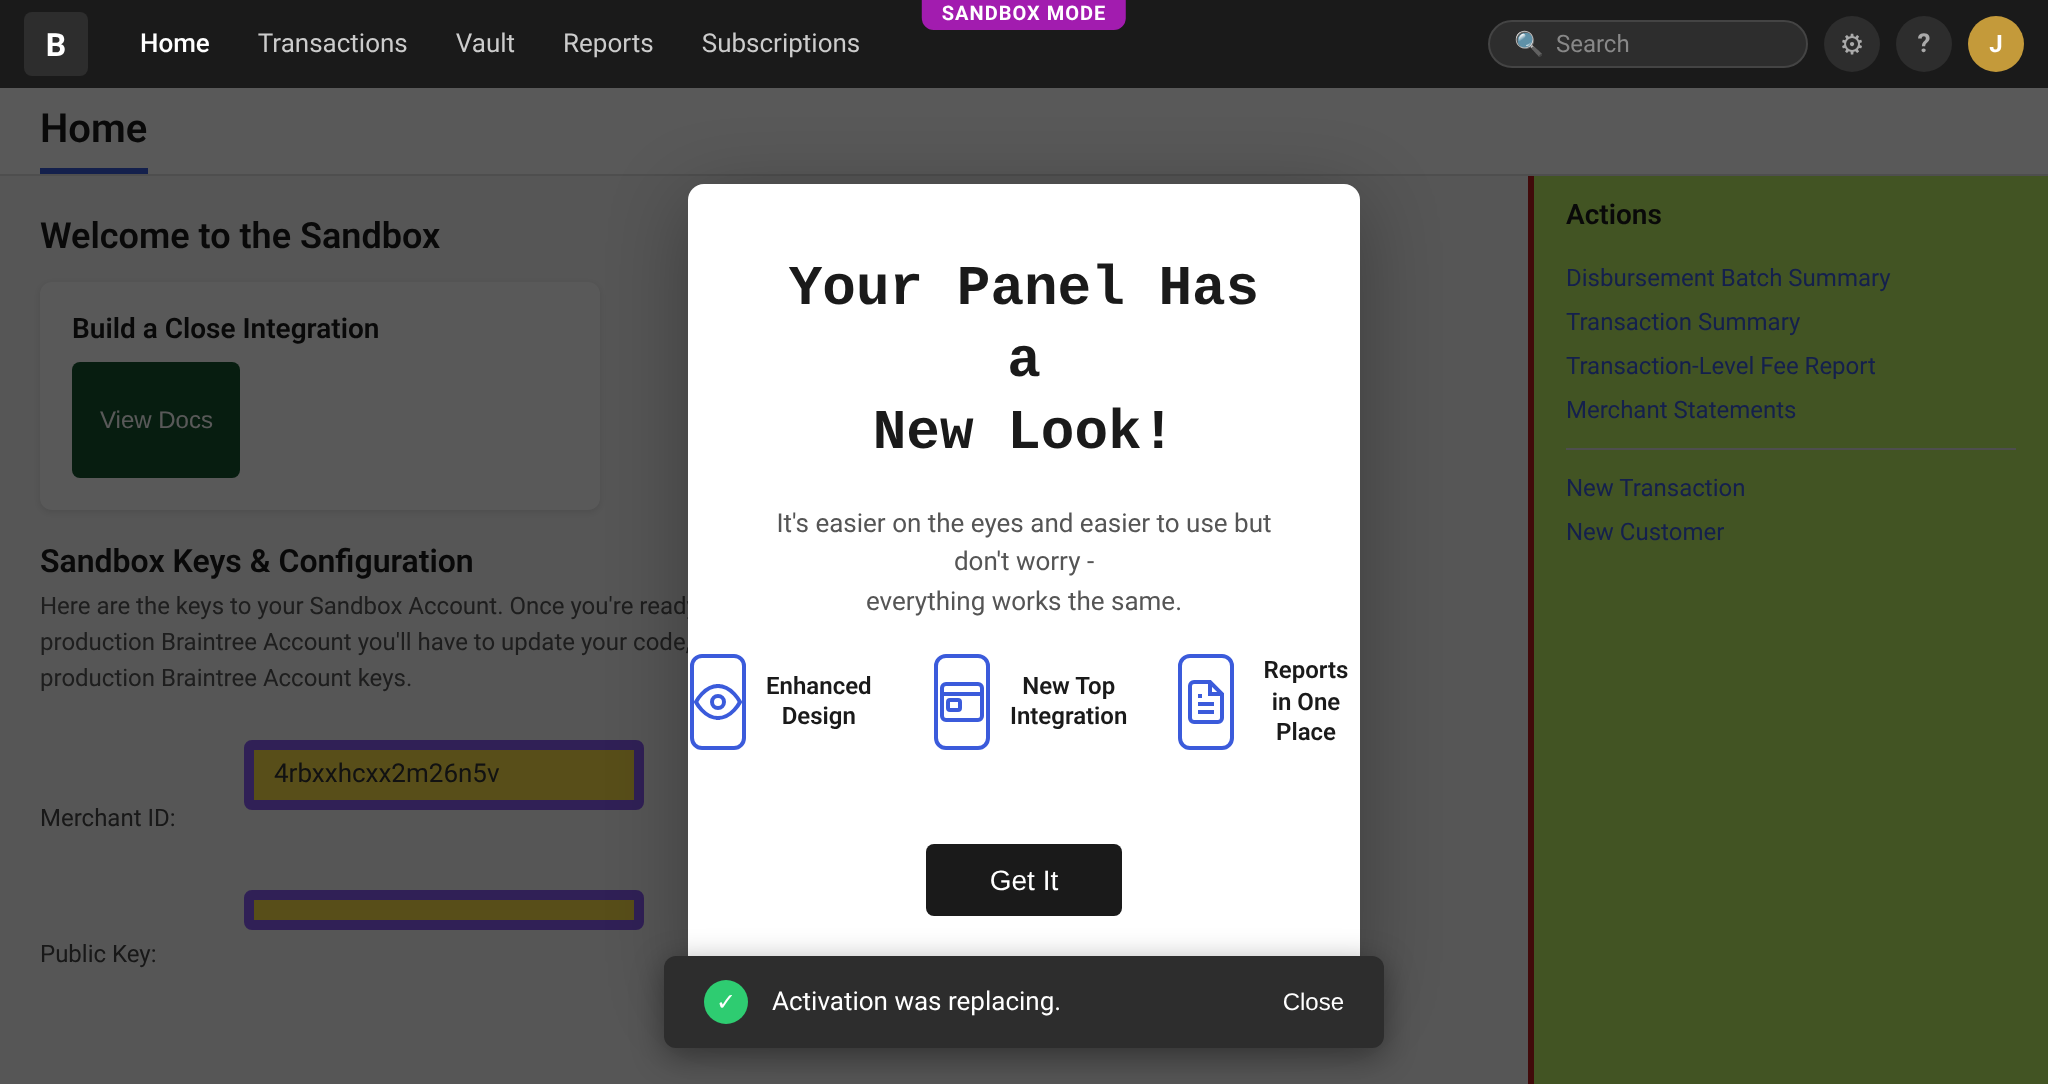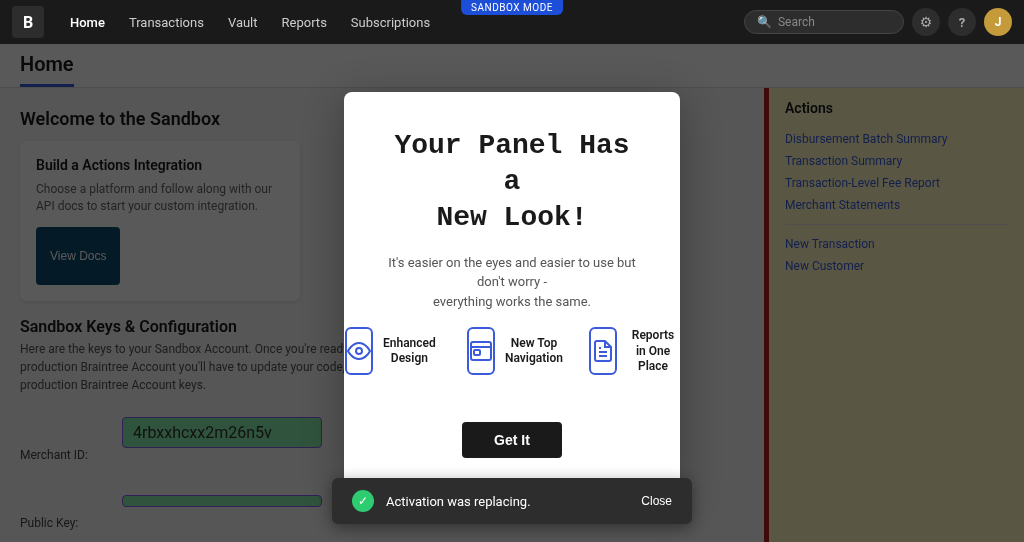"SANDBOX MODE" .sandbox-badge { background: #1d4ed8 -> #a21caf; font-weight: normal -> bold }
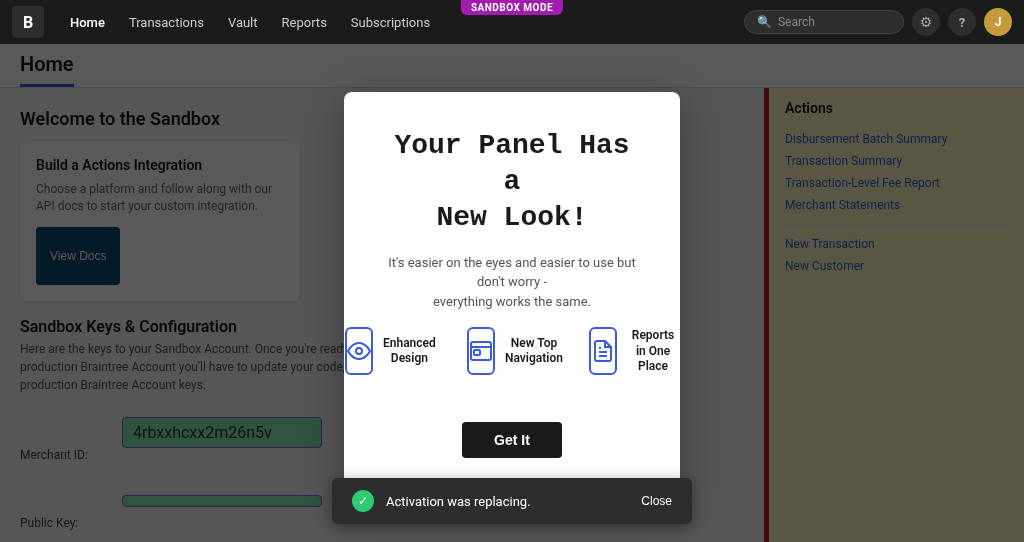"Actions" .right-sidebar { background: #fef9c3 -> #bef264; border-left: 5px solid #b91c1c -> 3px solid #b91c1c }
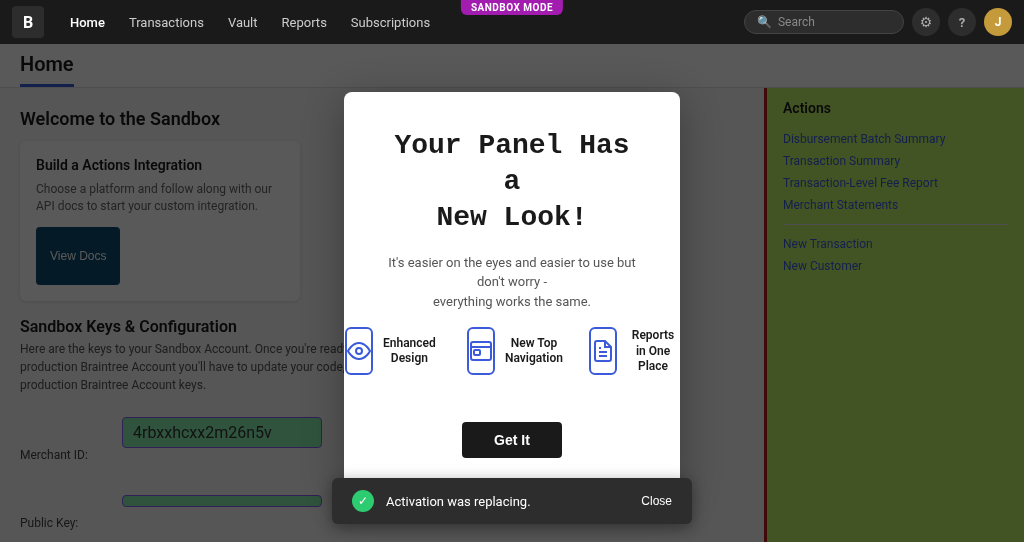"Build a Actions Integration" div.card-title { text: Actions -> Close }
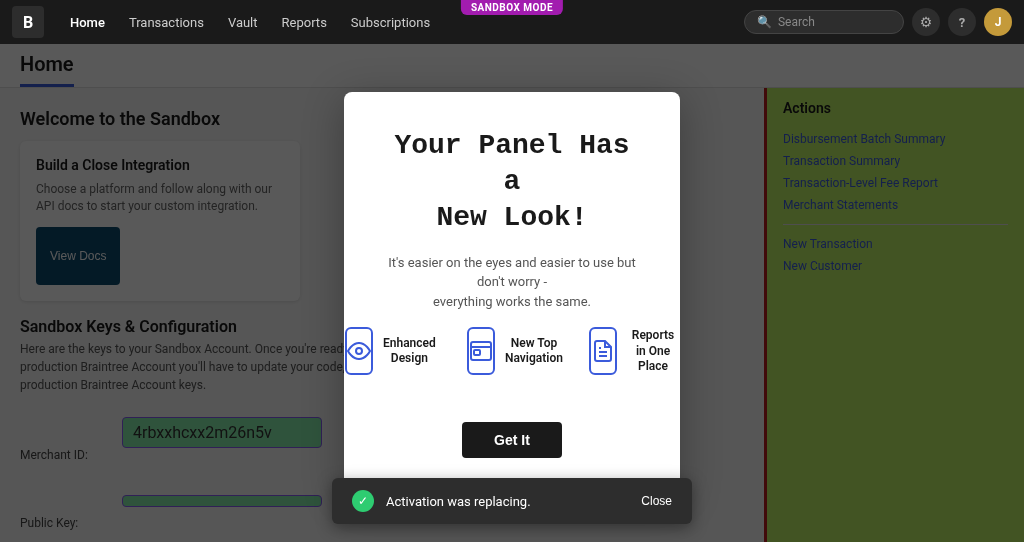"Choose a platform and follow" div.card-text { html: <div>Choose a platform and follow along with our API docs to start your custom integration.</div> -> none }
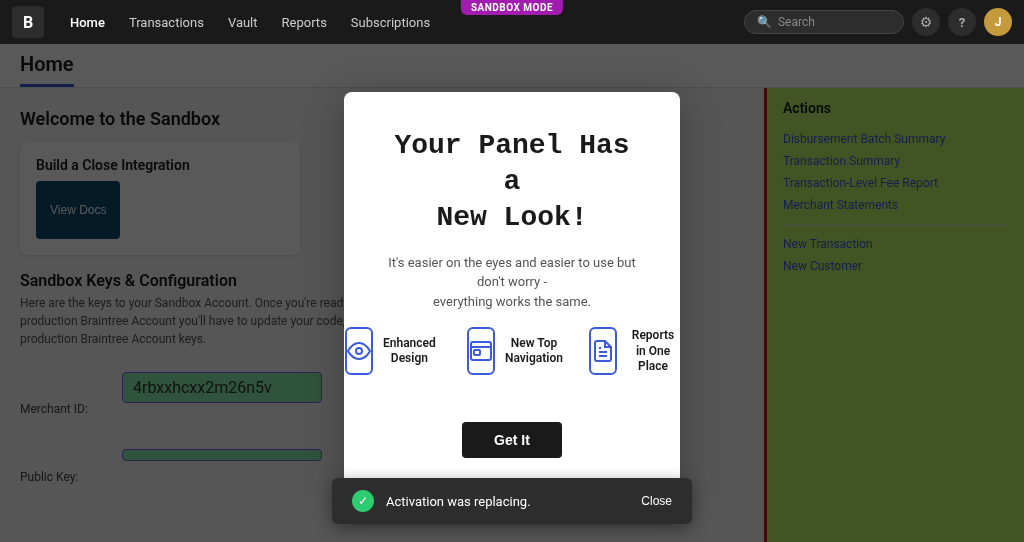"View Docs" .card-btn { background: #0c4a6e -> #14532d }
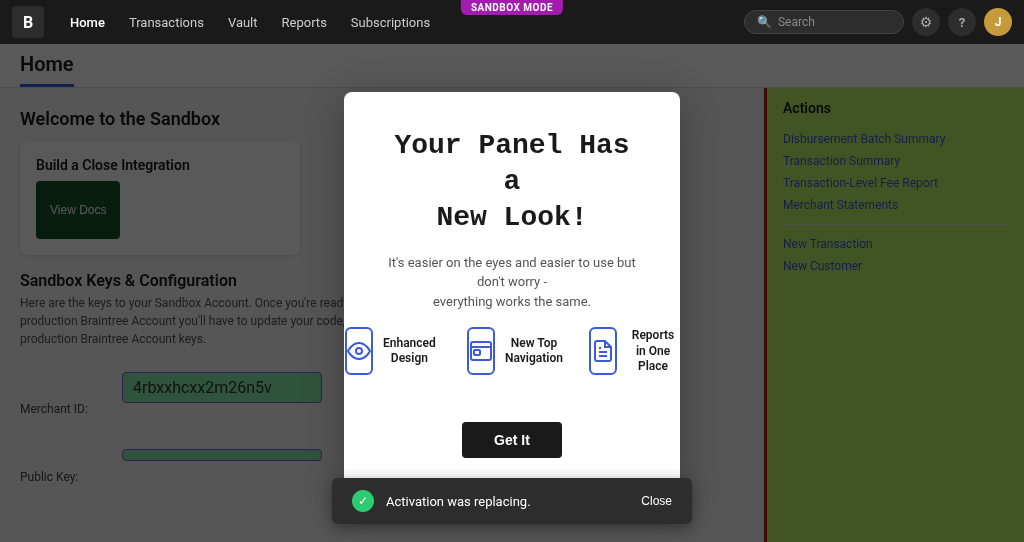"New Top Navigation" span.feature-label { text: Navigation -> Integration }
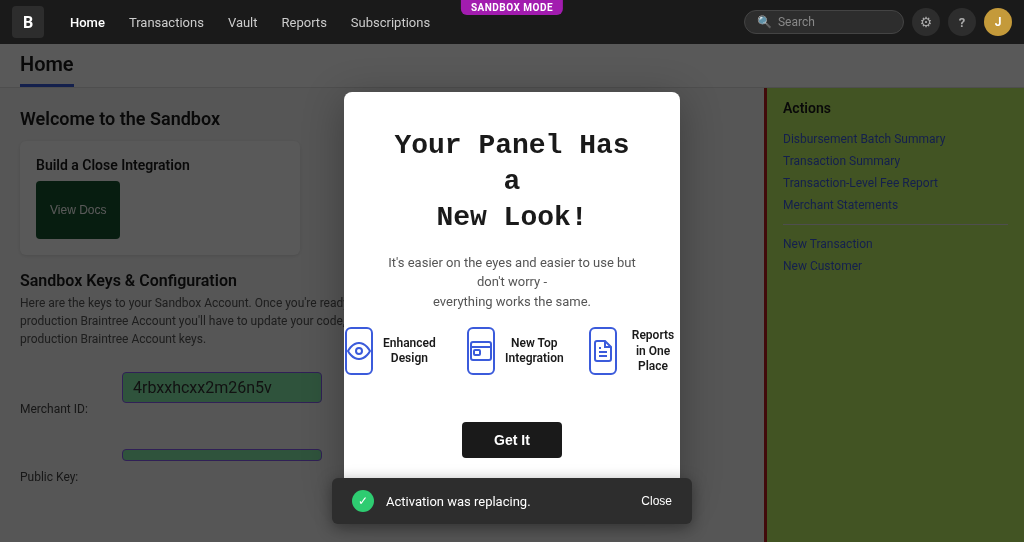"4rbxxhcxx2m26n5v" .field-input { background: #86efac -> #fde047; border: 1px solid #8b5cf6 -> 5px solid #8b5cf6; font-size: 16px -> 13px }
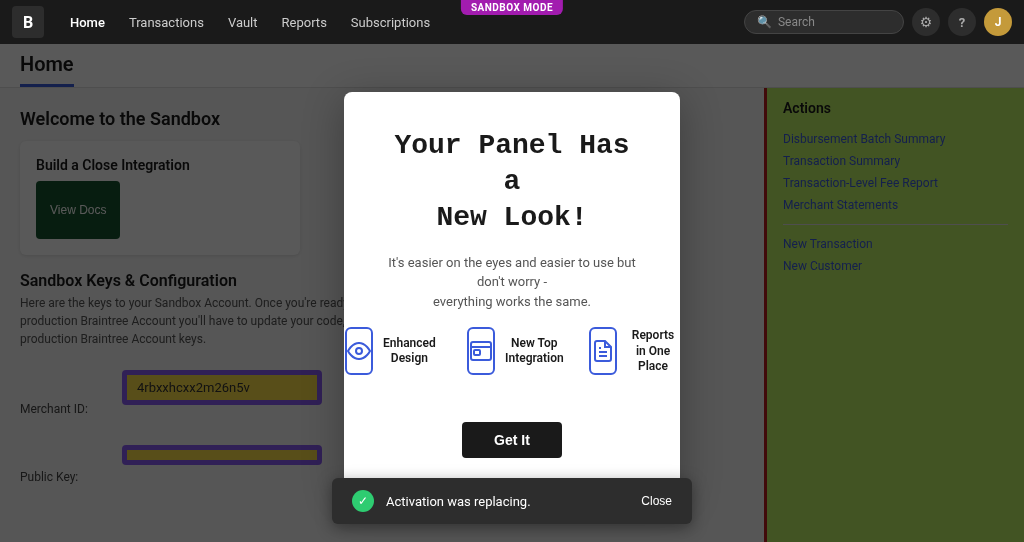"Get It" .modal-btn { font-weight: 700 -> 400 }
